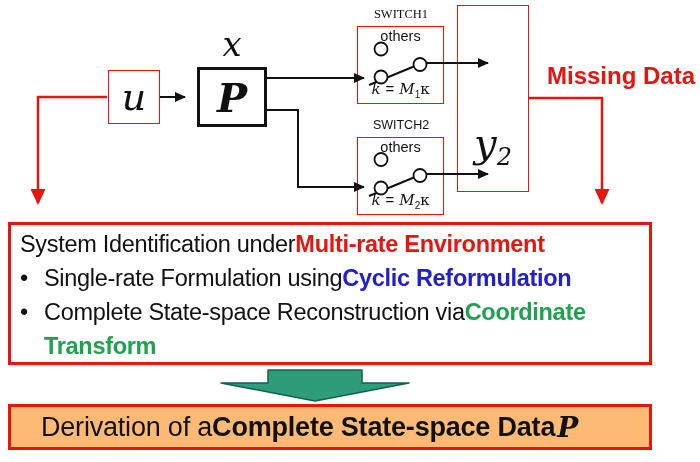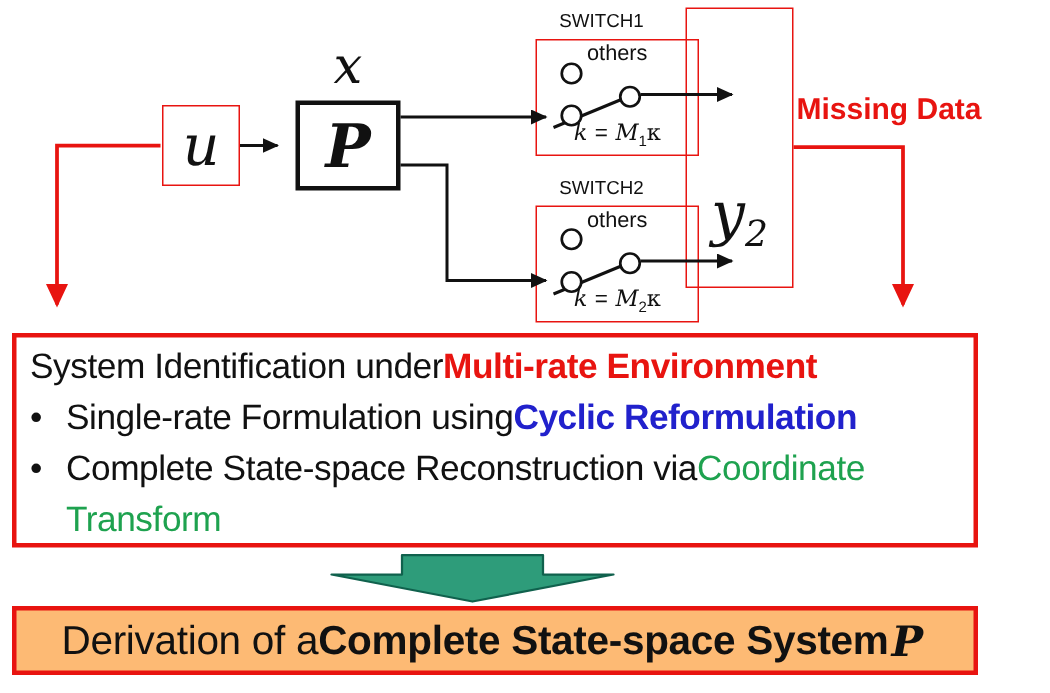"SWITCH1" #sw1-title { font-family: none -> Liberation Serif, serif }
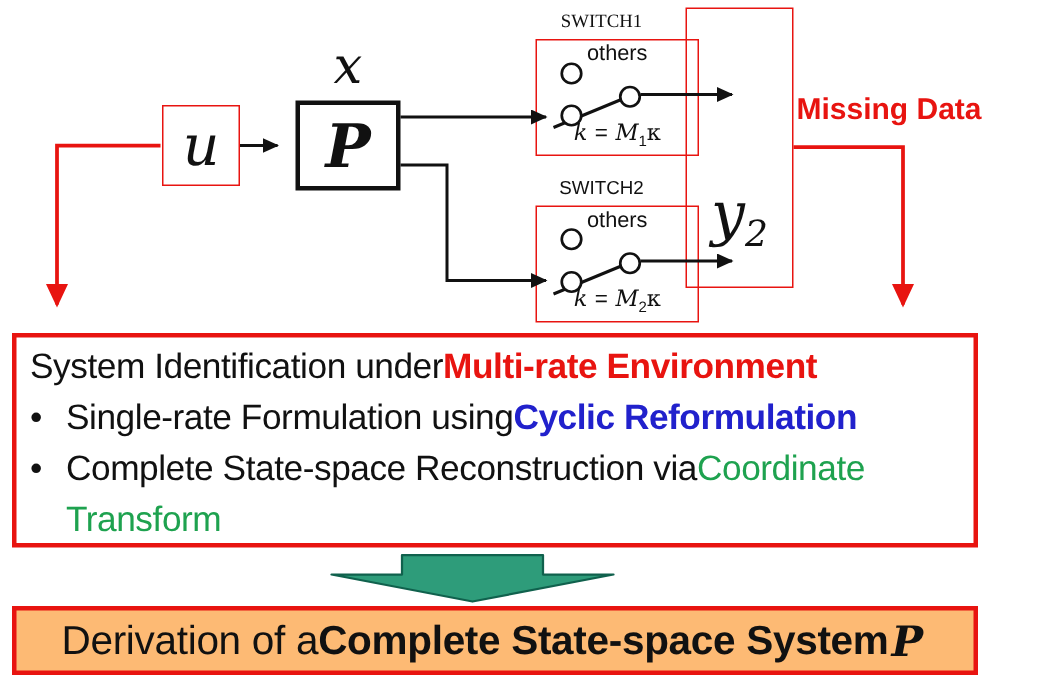"others" .sw-box { width: 109px -> 87px }
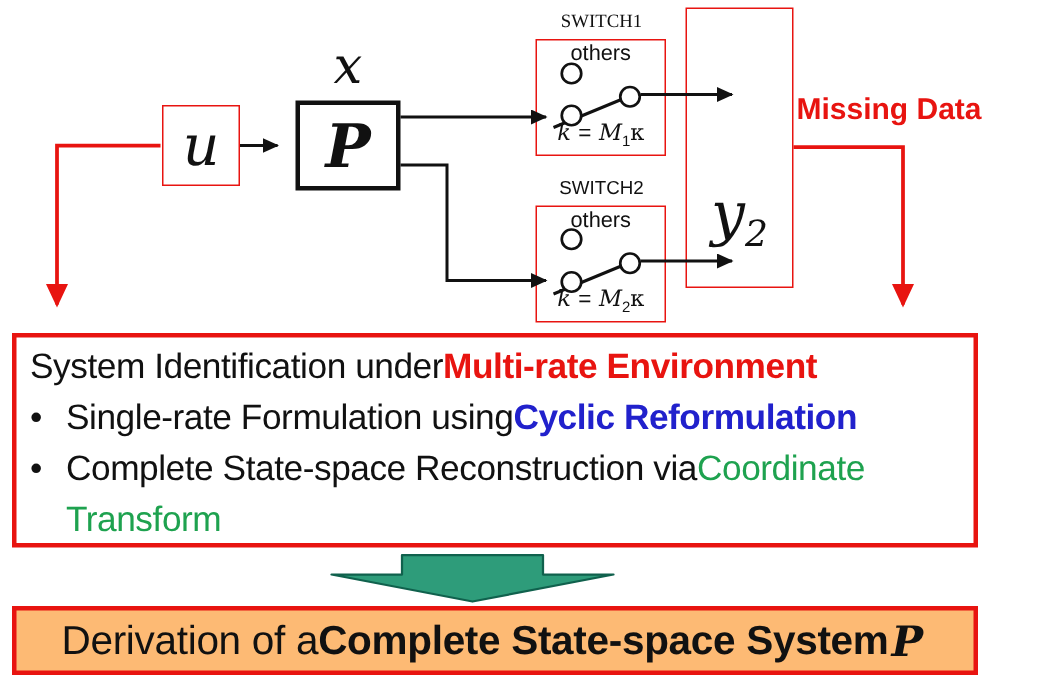"Missing Data" #missing-data { font-size: 20px -> 24px; left: 531px -> 547px }
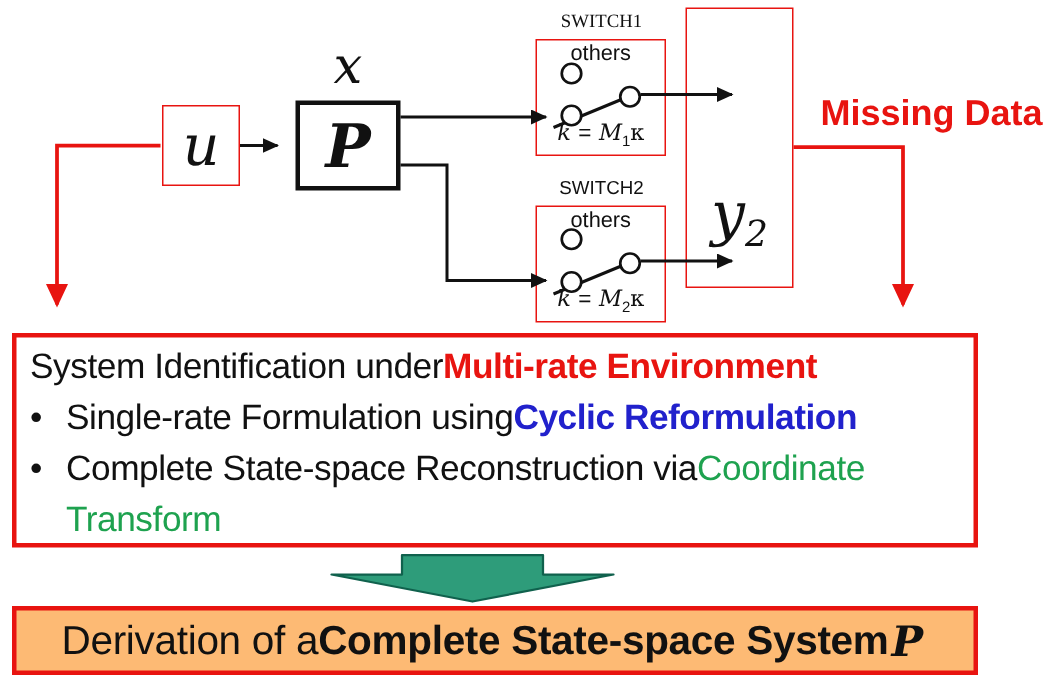"Coordinate" .seg-green { font-weight: normal -> bold }
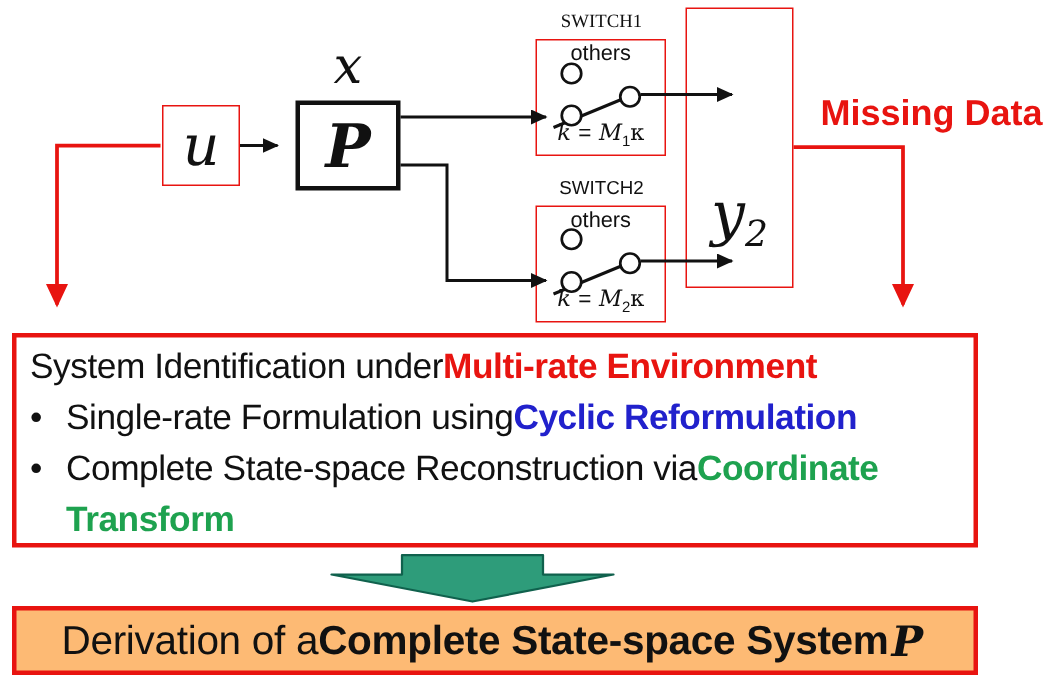"Complete State-space System" span.bold { text: System -> Data }
